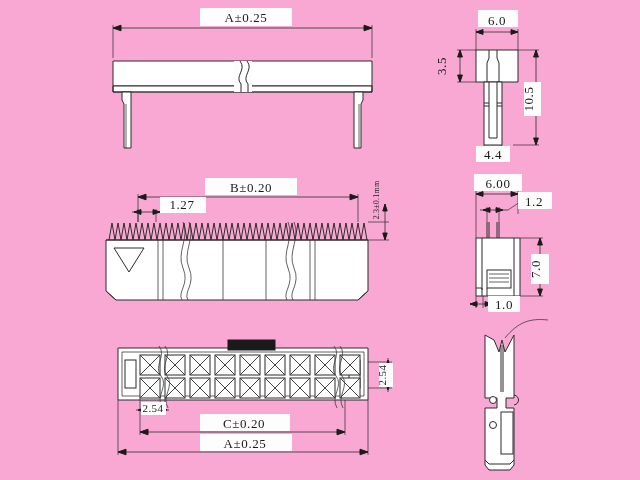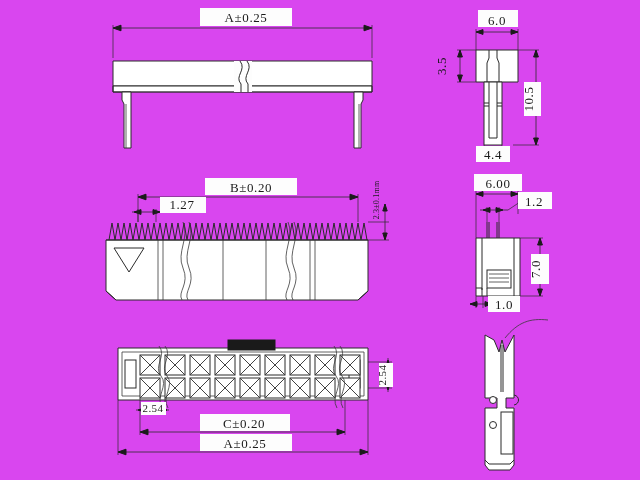"A±0.25" #sheet { background: #d946ef -> #f9a8d4 }
